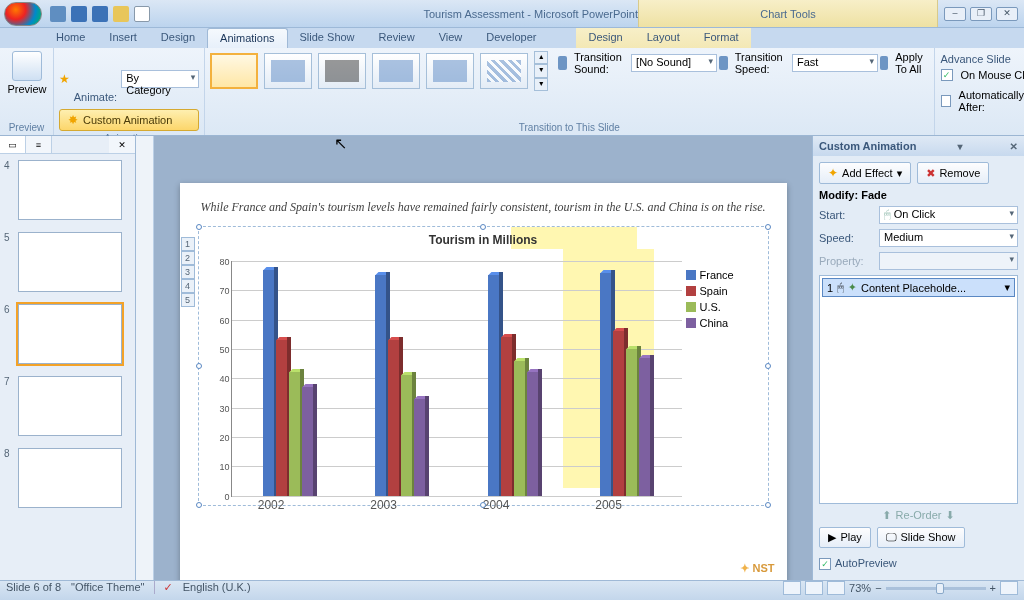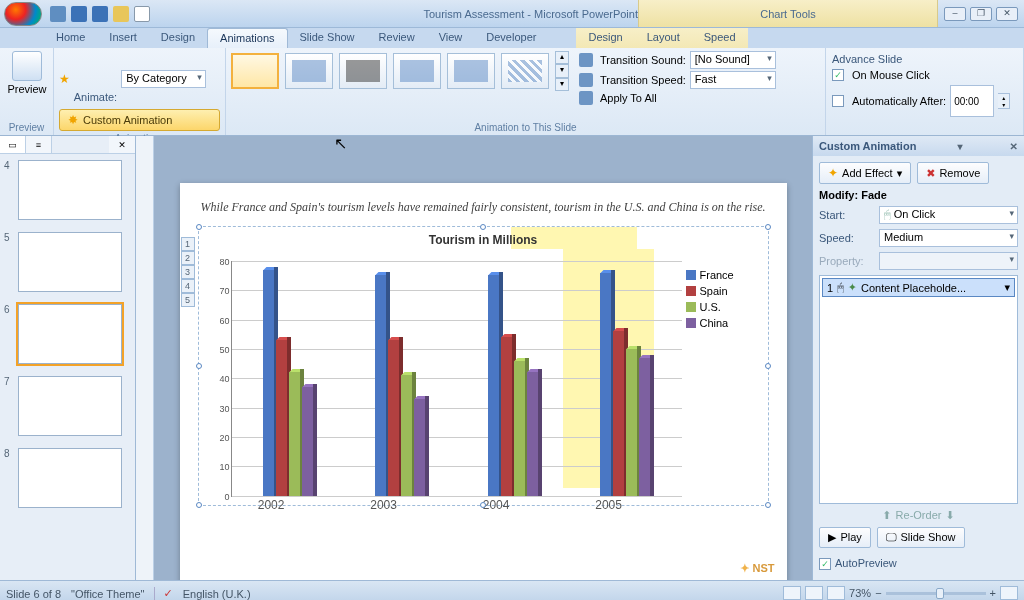"Speed" div.tab { text: Speed -> Format }
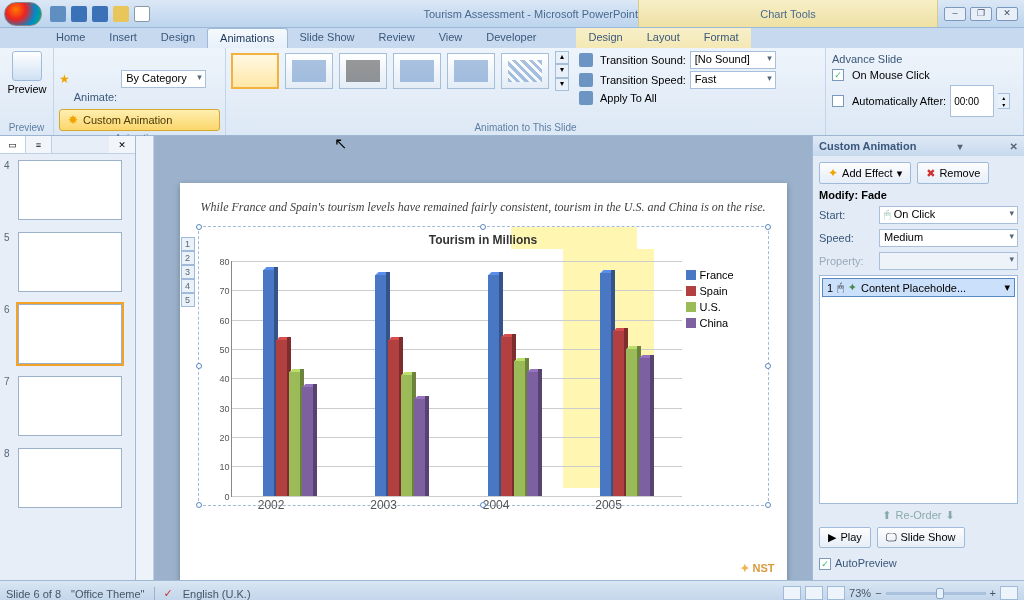"Transition Sound:" .trans-opts { flex-direction: column -> row }
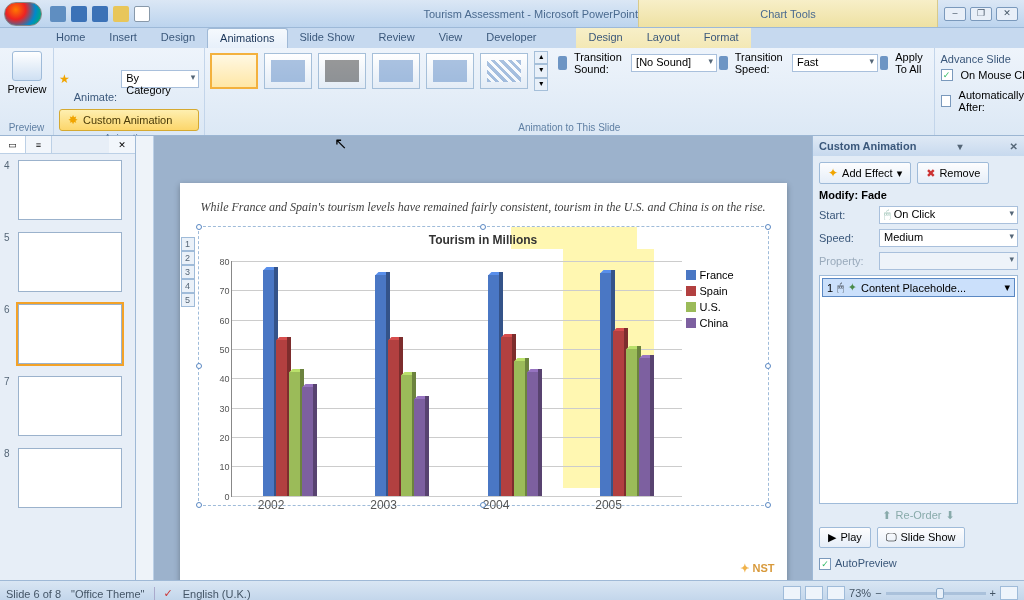"Animation to This Slide" div.group-label { text: Animation -> Transition }
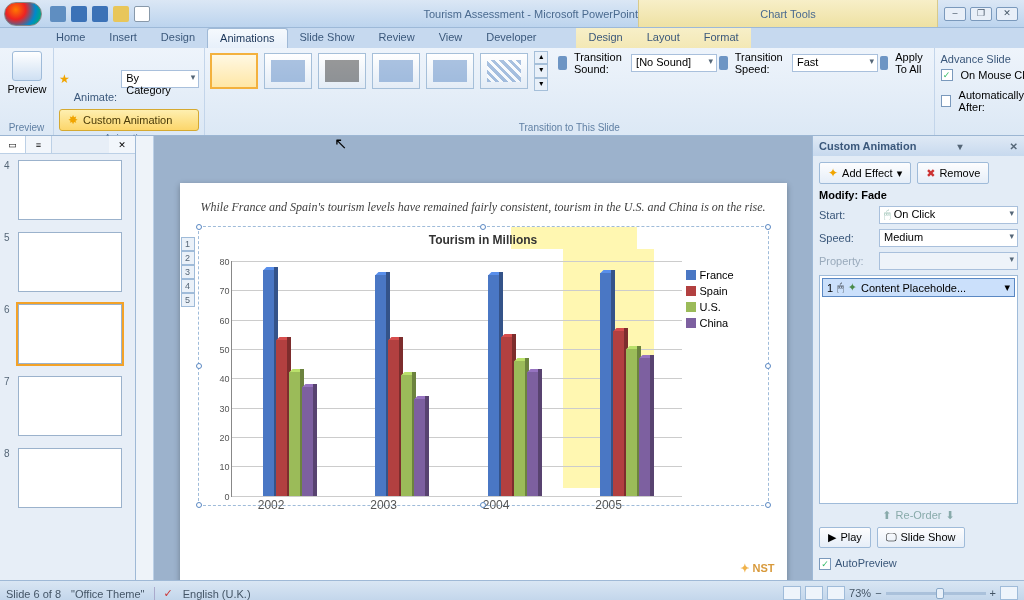"Slide 6 of 8" .statusbar { align-items: flex-end -> flex-start }
